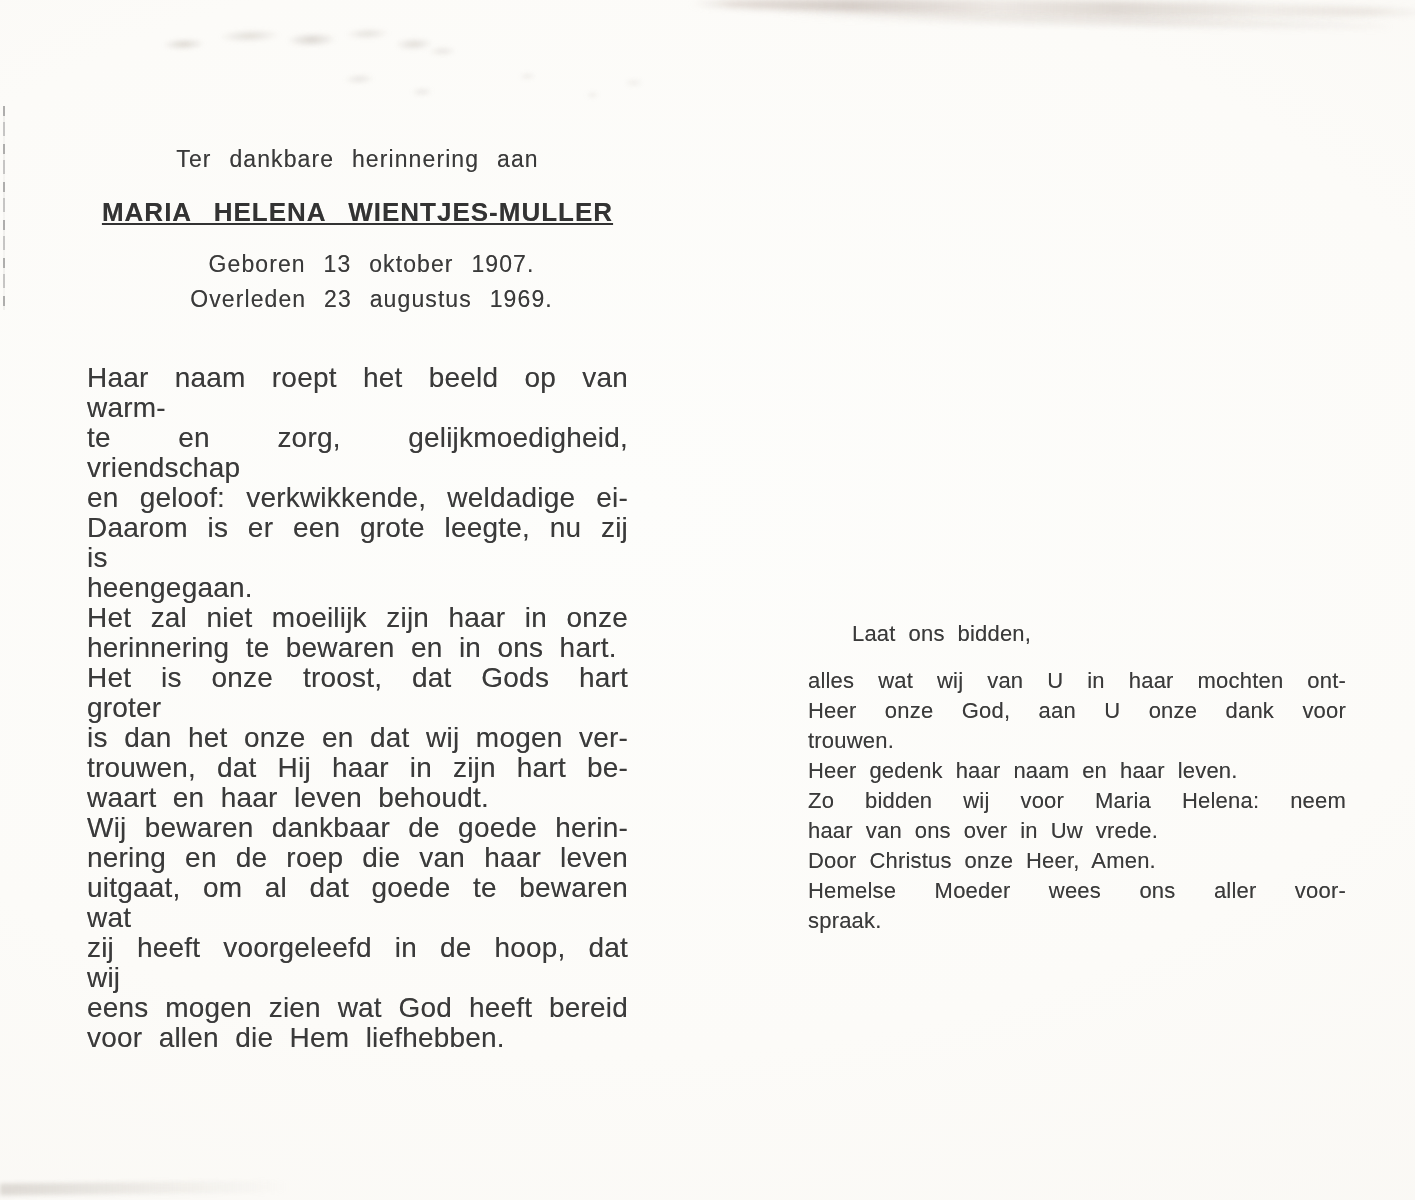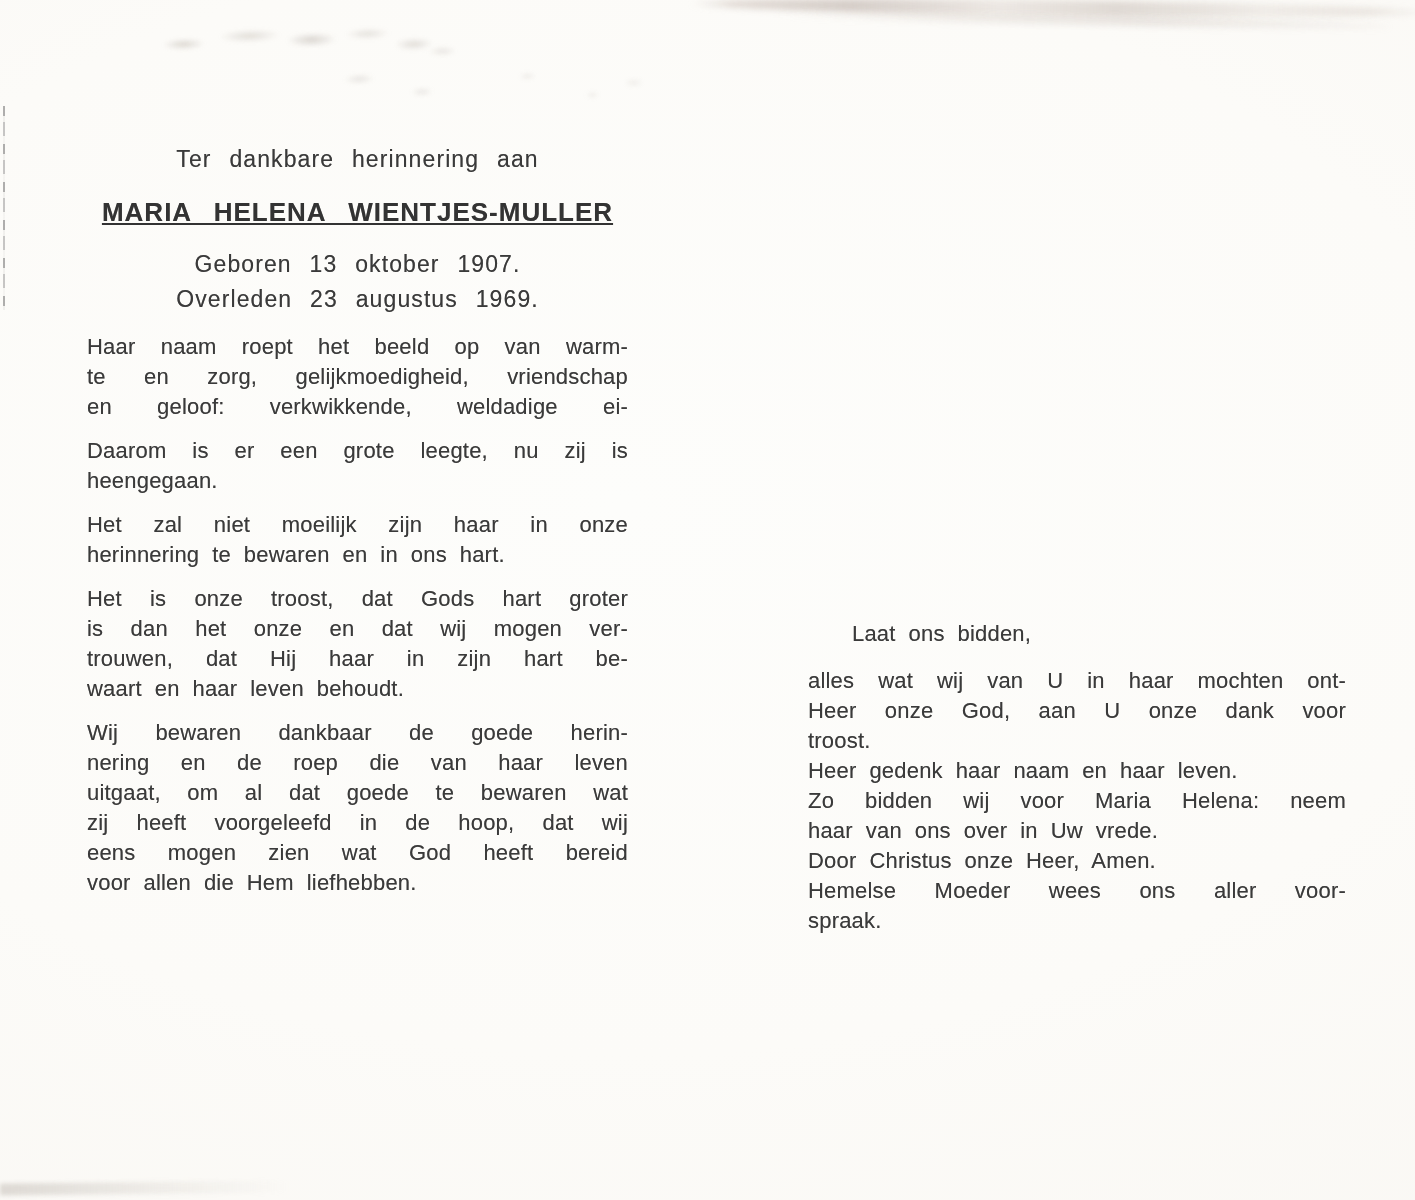"Geboren 13 oktober 1907." .dates { left: 87px -> 101px }
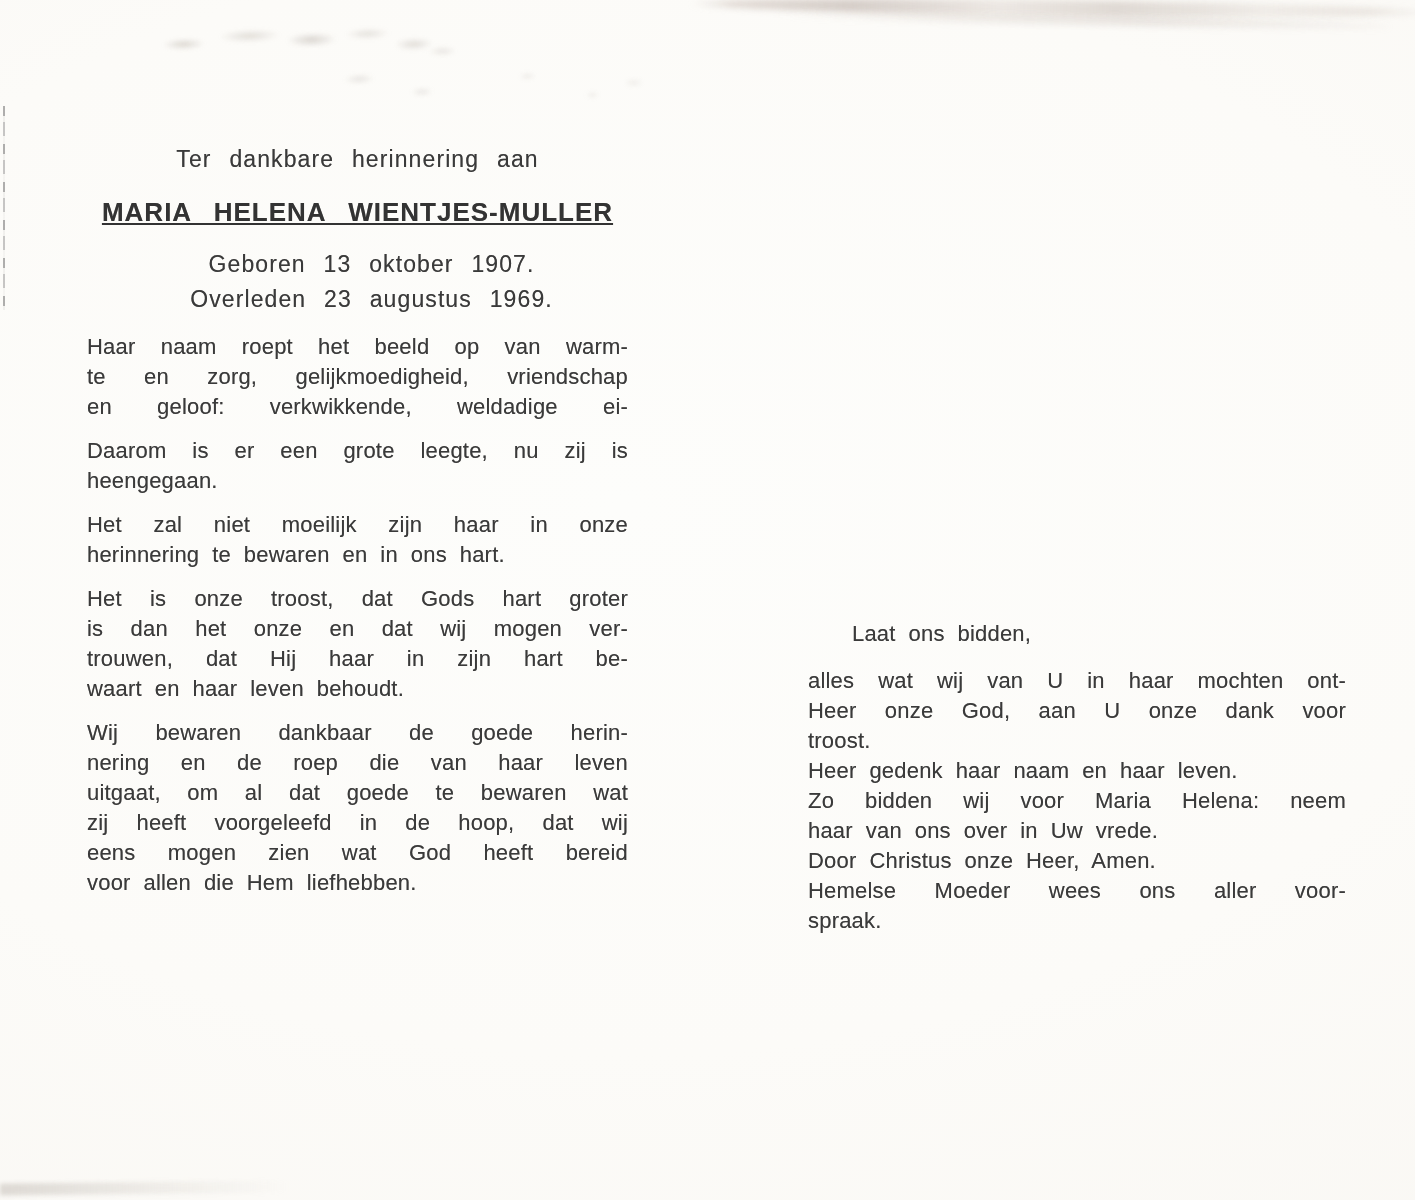"Haar naam roept het beeld" .body-left { font-size: 22px -> 28px; top: 332px -> 363px }
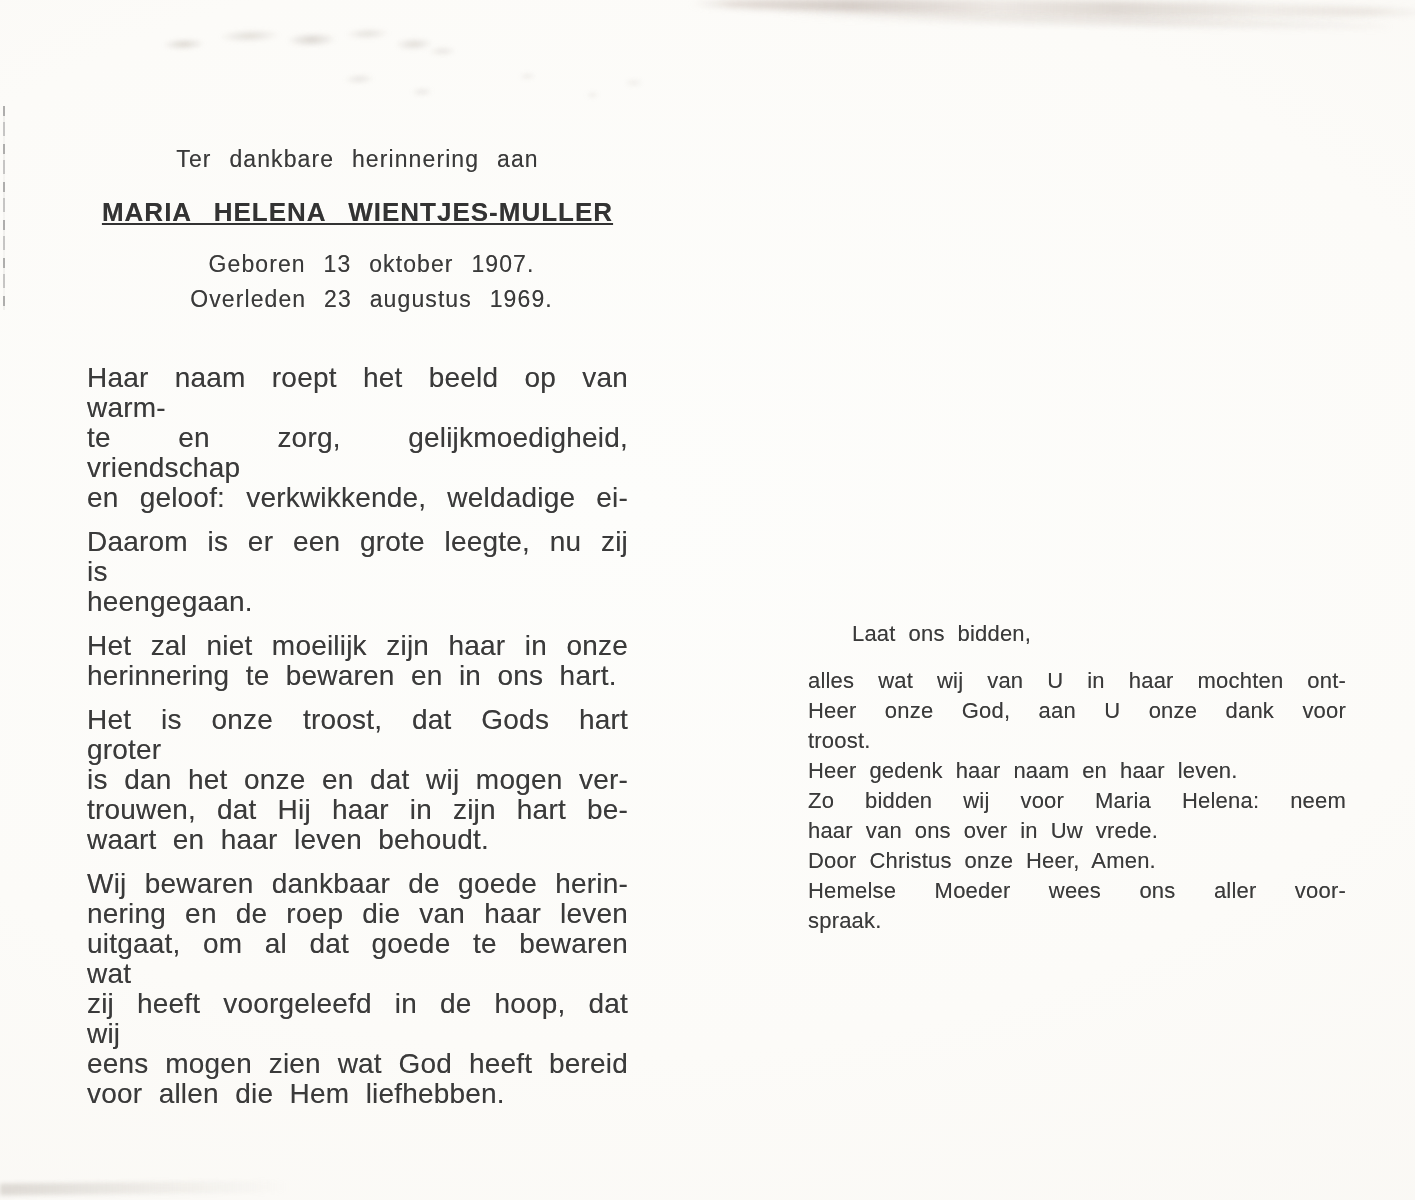"Daarom is er een grote" .para + .para { margin-top: 14px -> none }
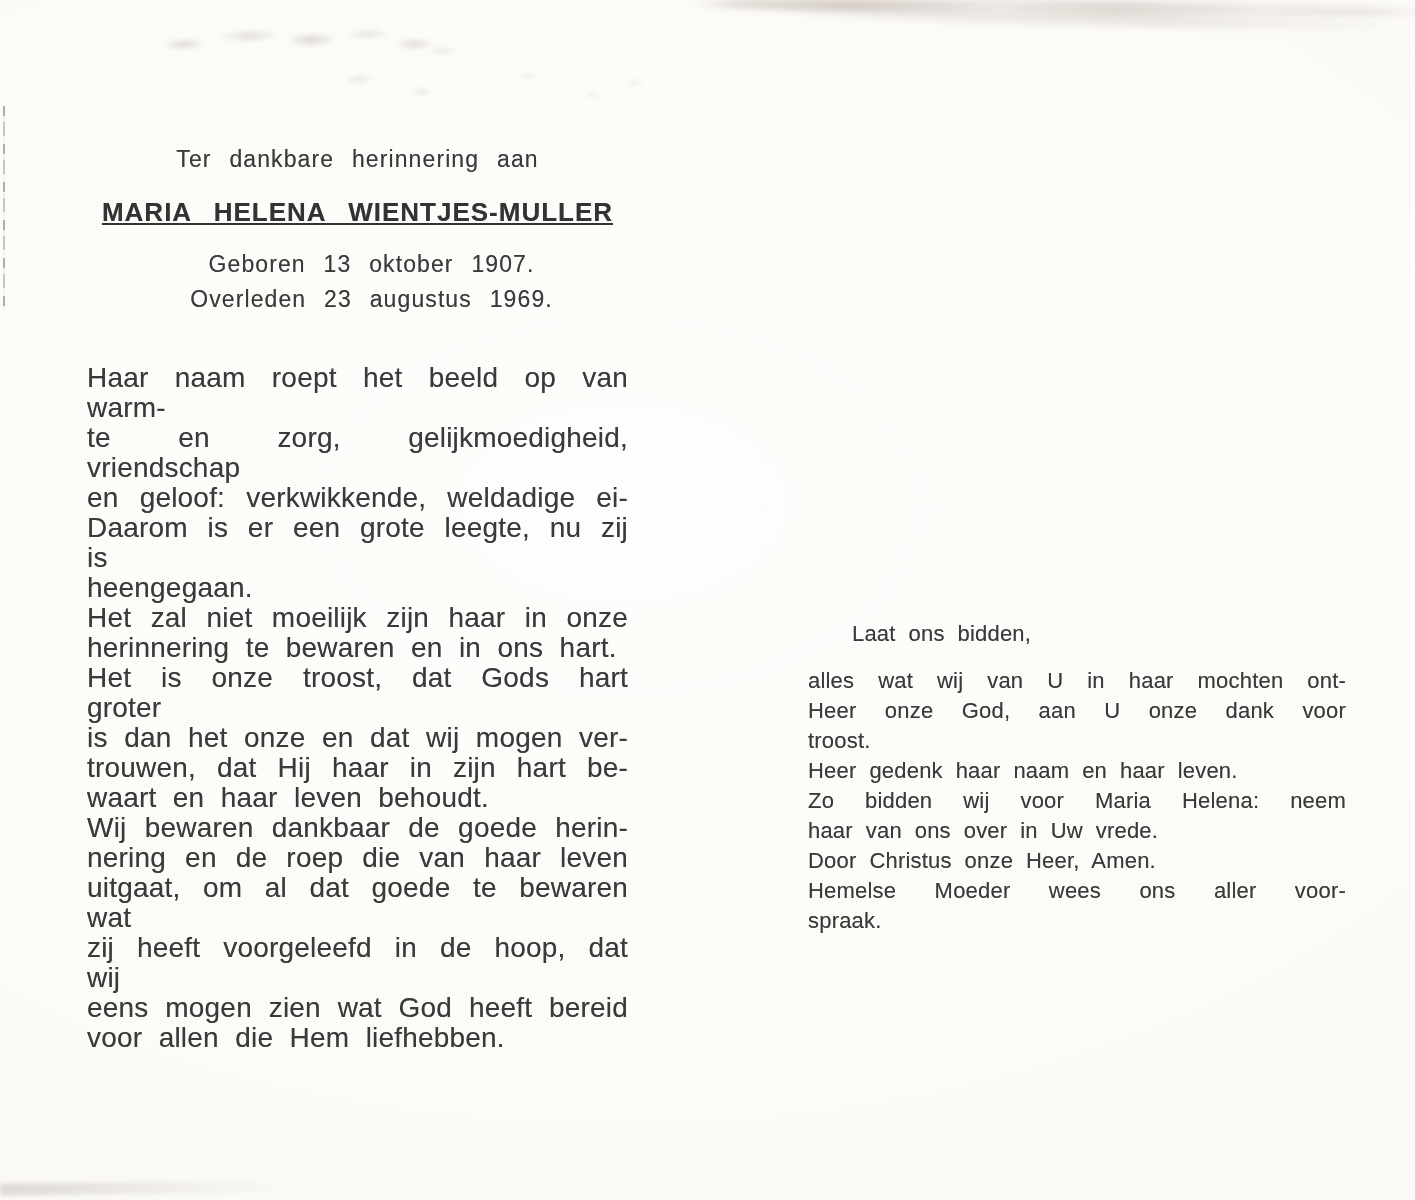"troost." div.ln { text: troost -> trouwen }
